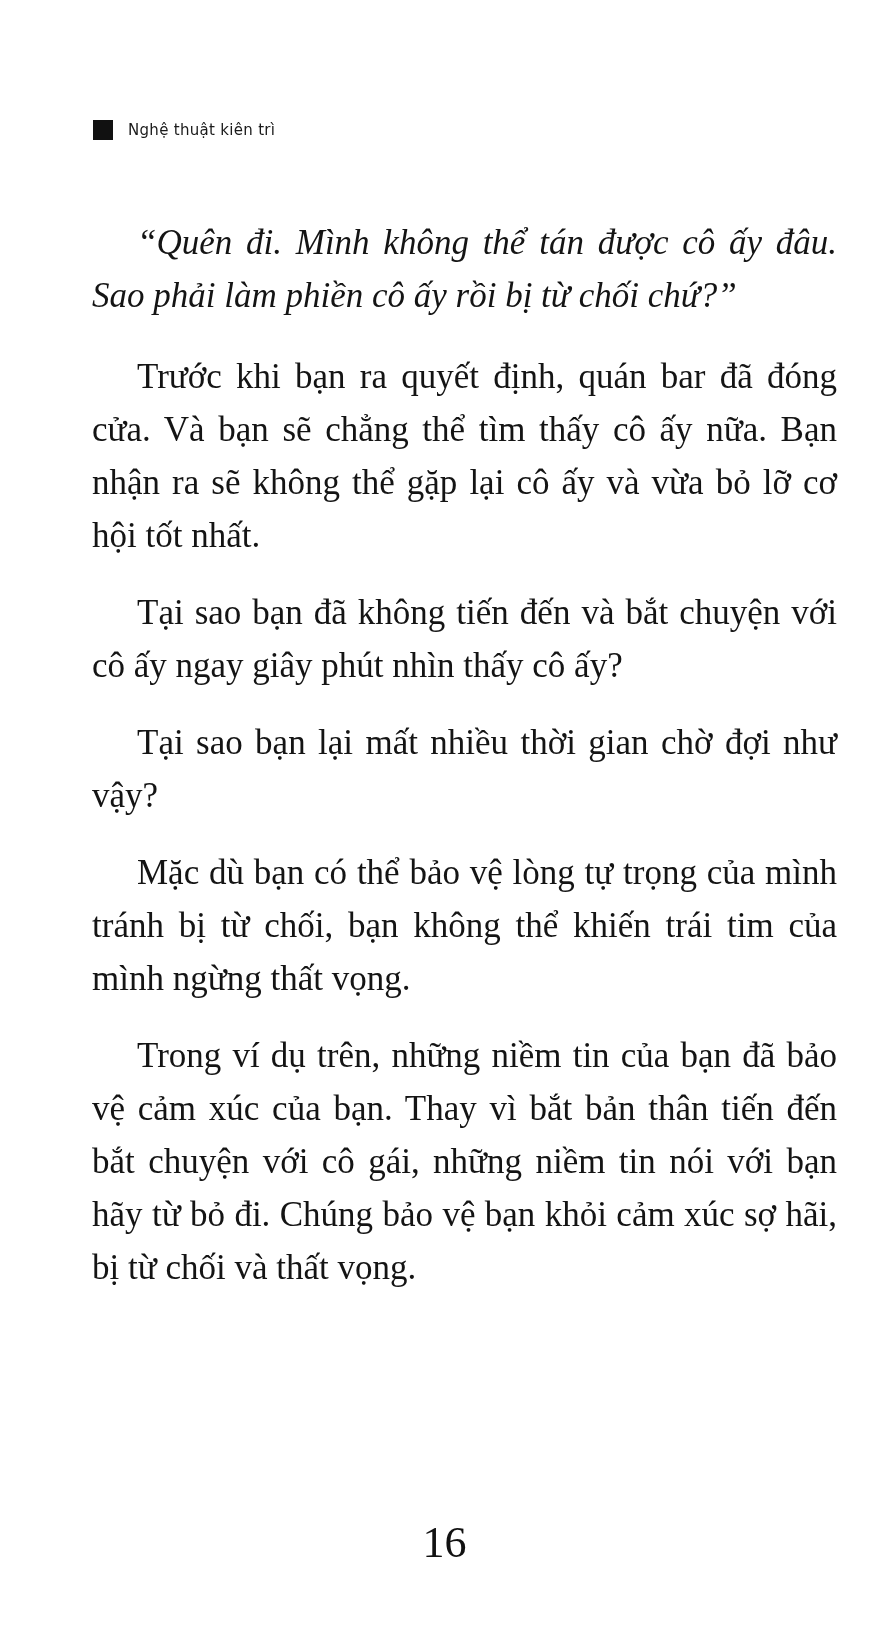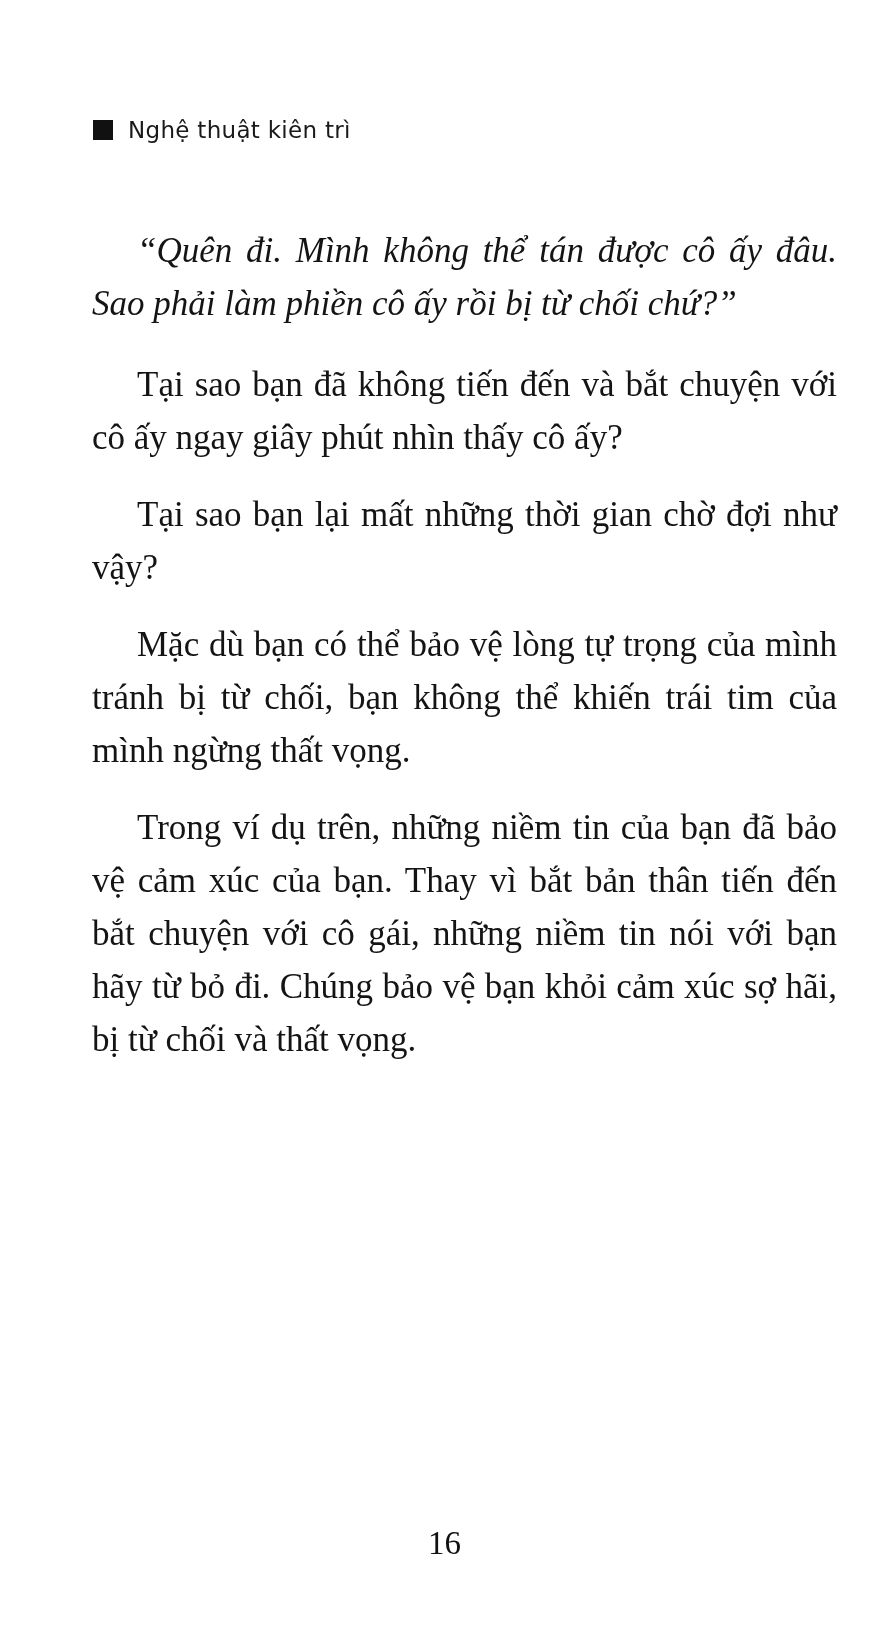"Nghệ thuật kiên trì" .header-text { font-size: 23px -> 15px }
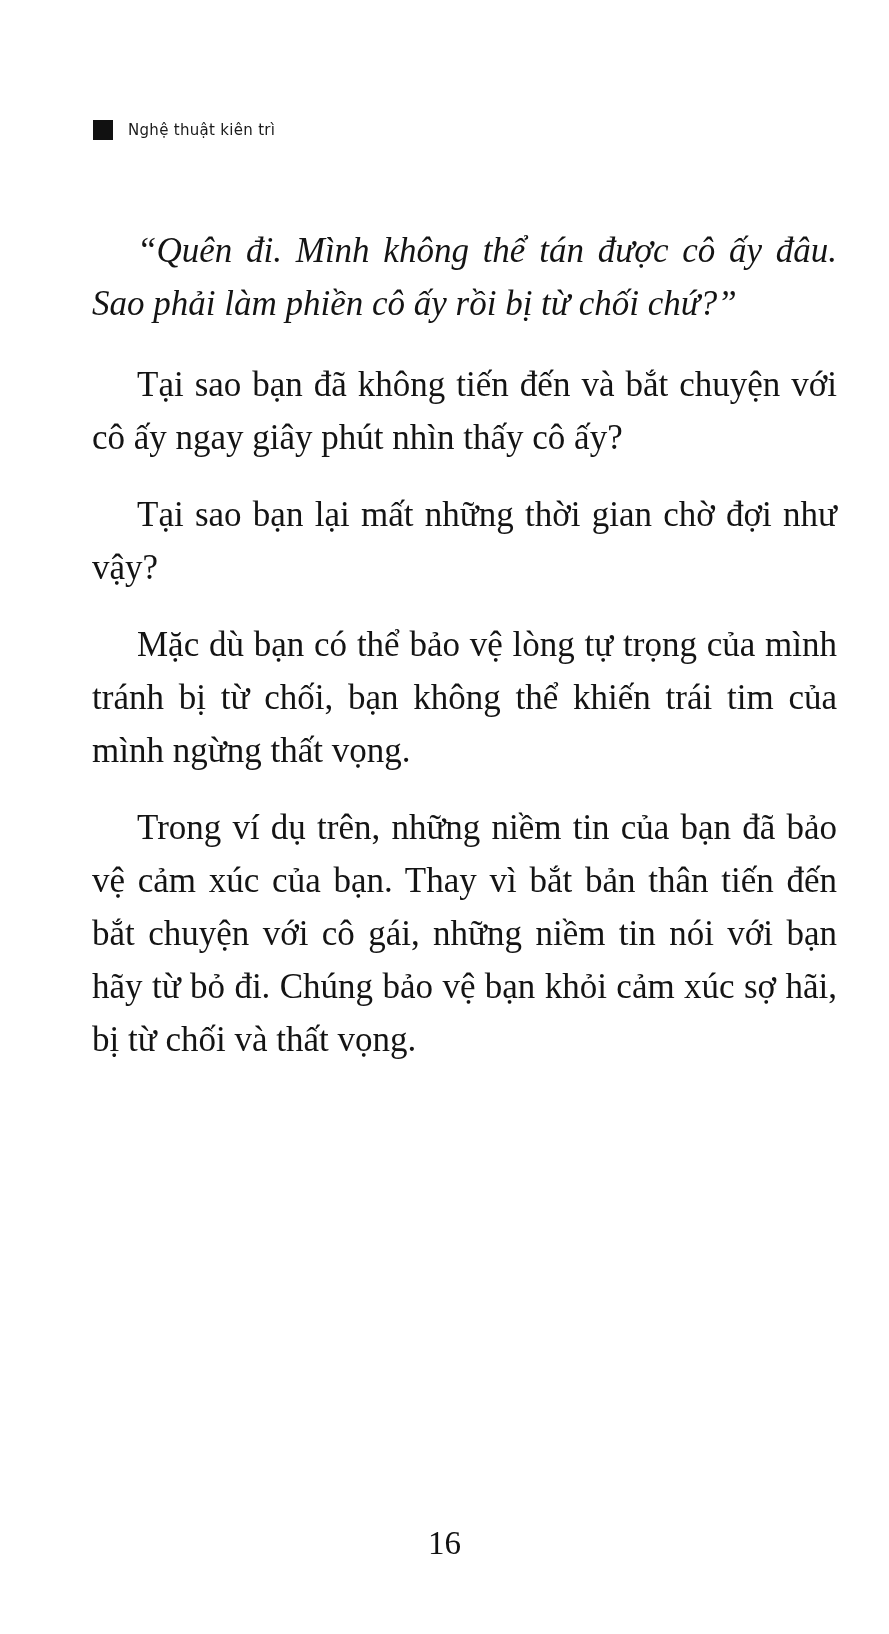"“Quên đi. Mình không thể" .para { margin: 12px 0 24px 0 -> 4px 0 24px 0 }
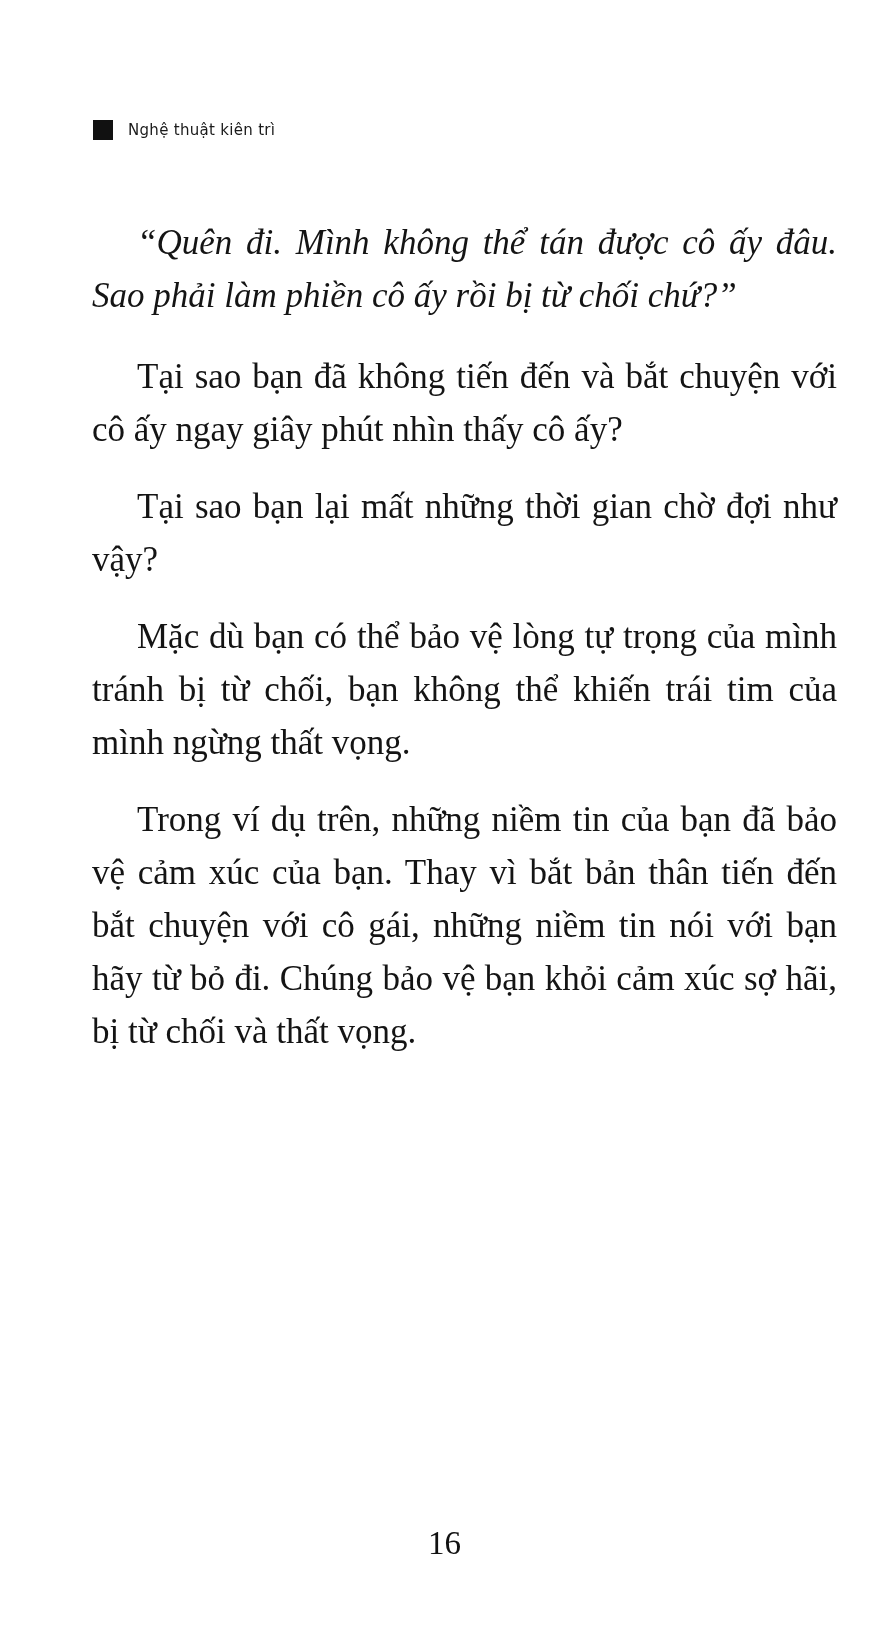"Trước khi bạn ra quyết" p.para { html: none -> <p>Trước khi bạn ra quyết định, quán bar đã đóng cửa. Và bạn sẽ chẳng thể tìm thấy cô ấy nữa. Bạn nhận ra sẽ không thể gặp lại cô ấy và vừa bỏ lỡ cơ hội tốt nhất.</p> }
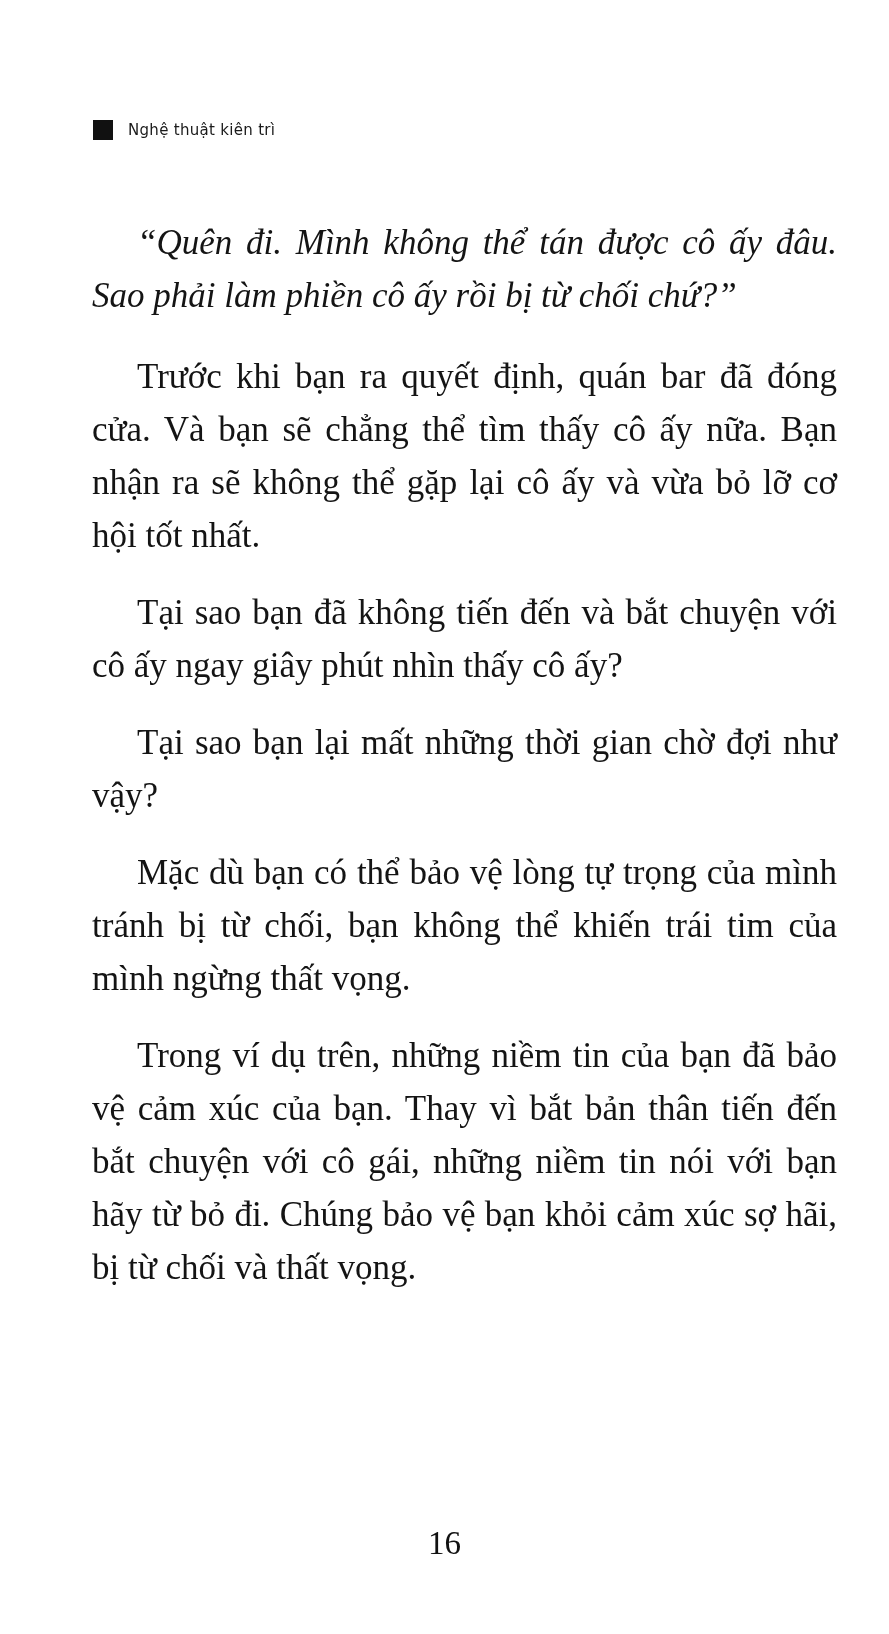"Tại sao bạn lại mất" p.para { text: những -> nhiều }
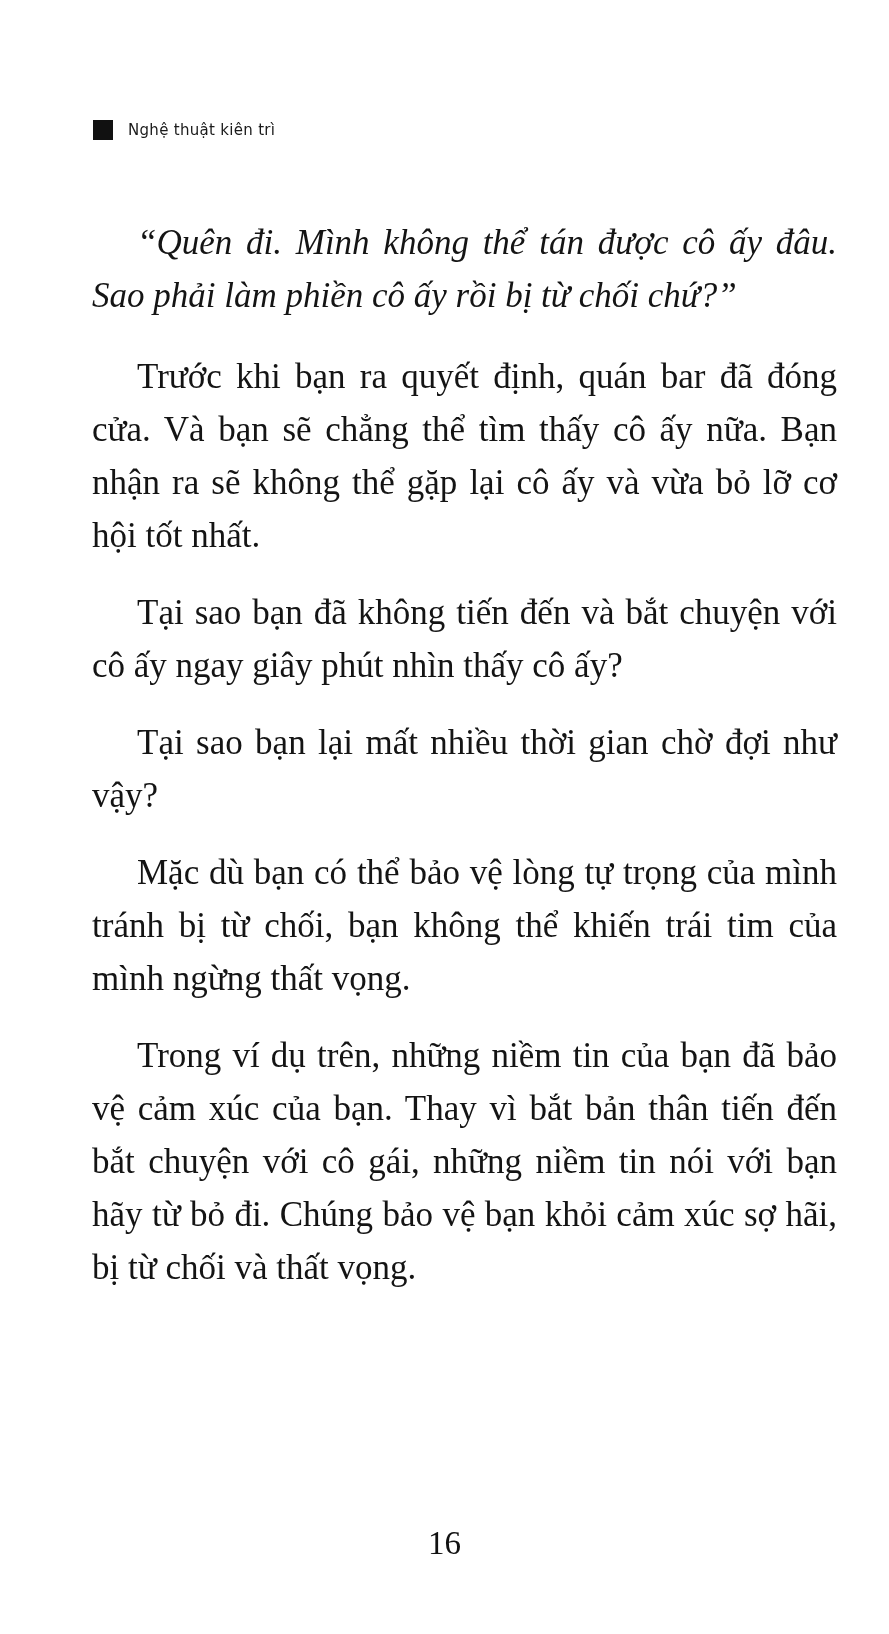"16" .page-number { font-size: 33px -> 44px }
